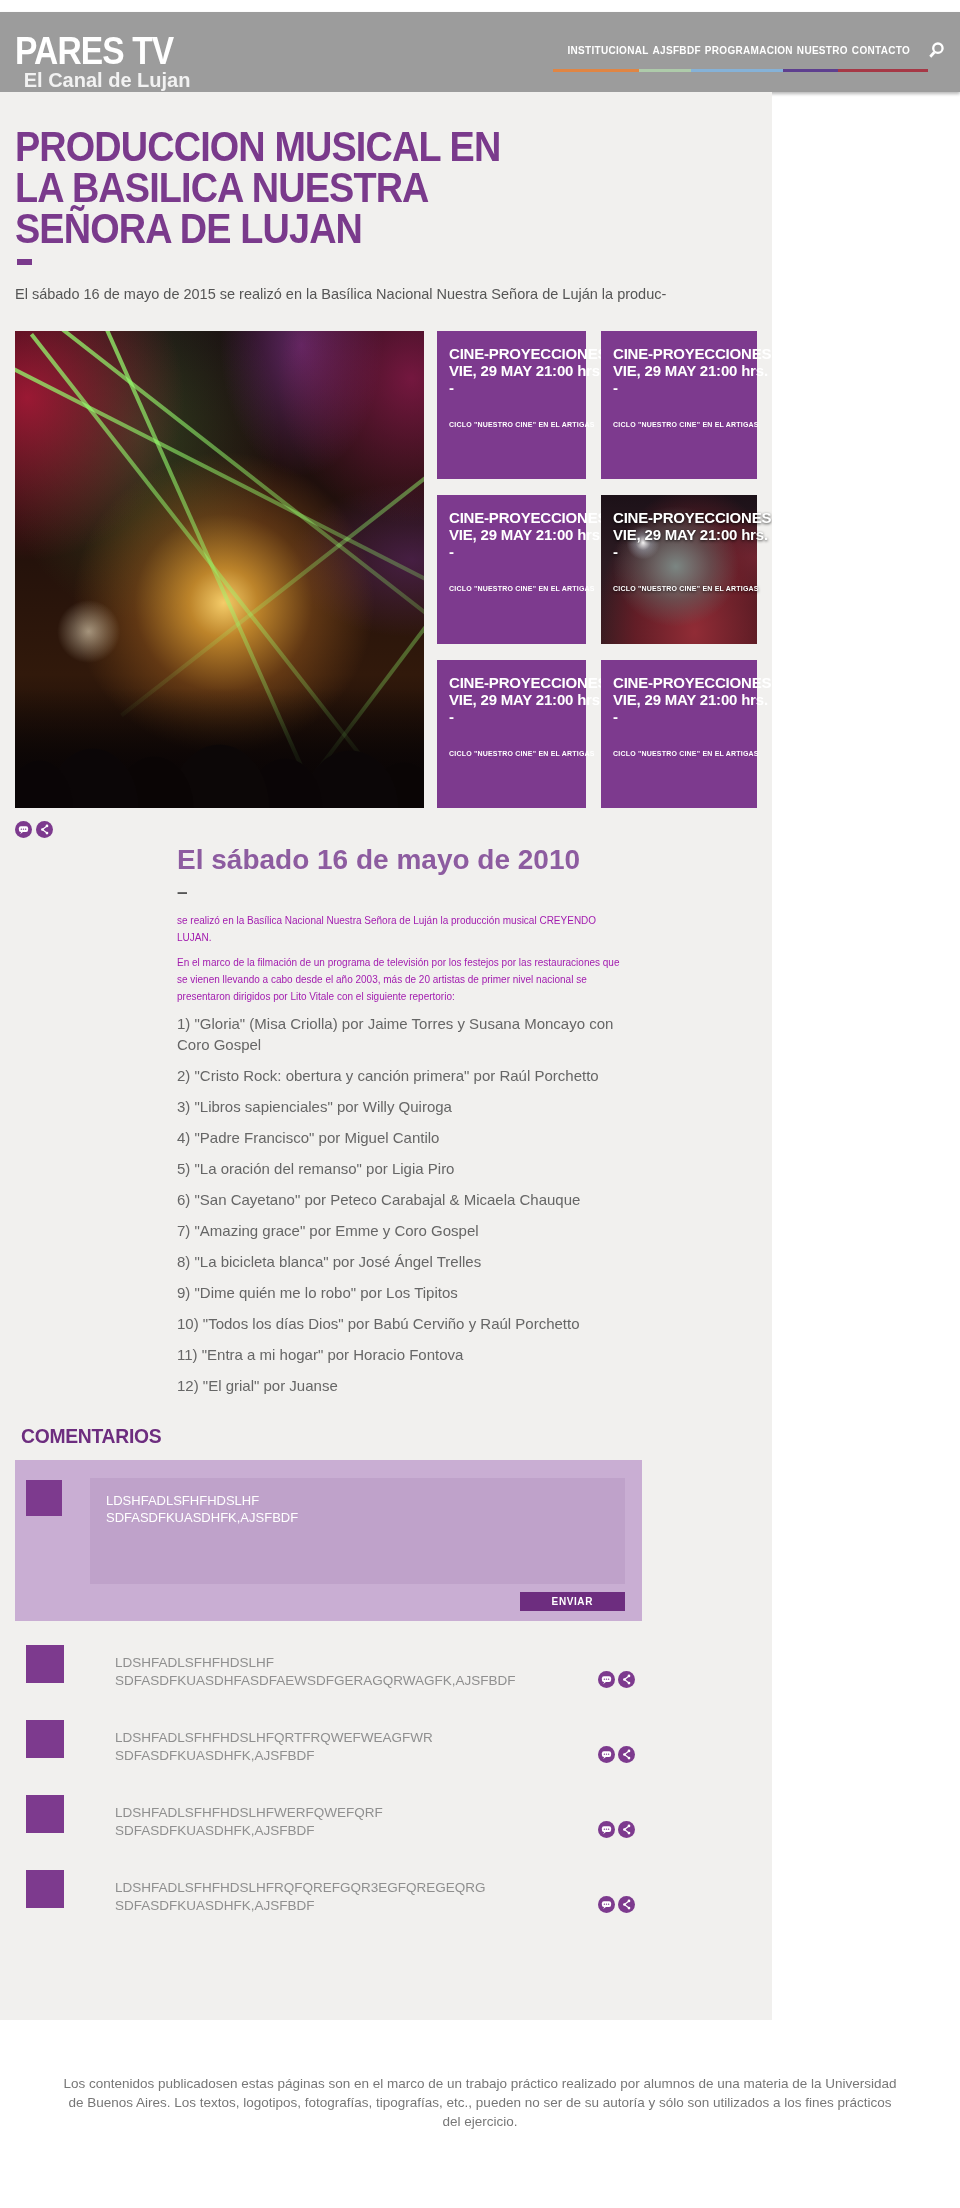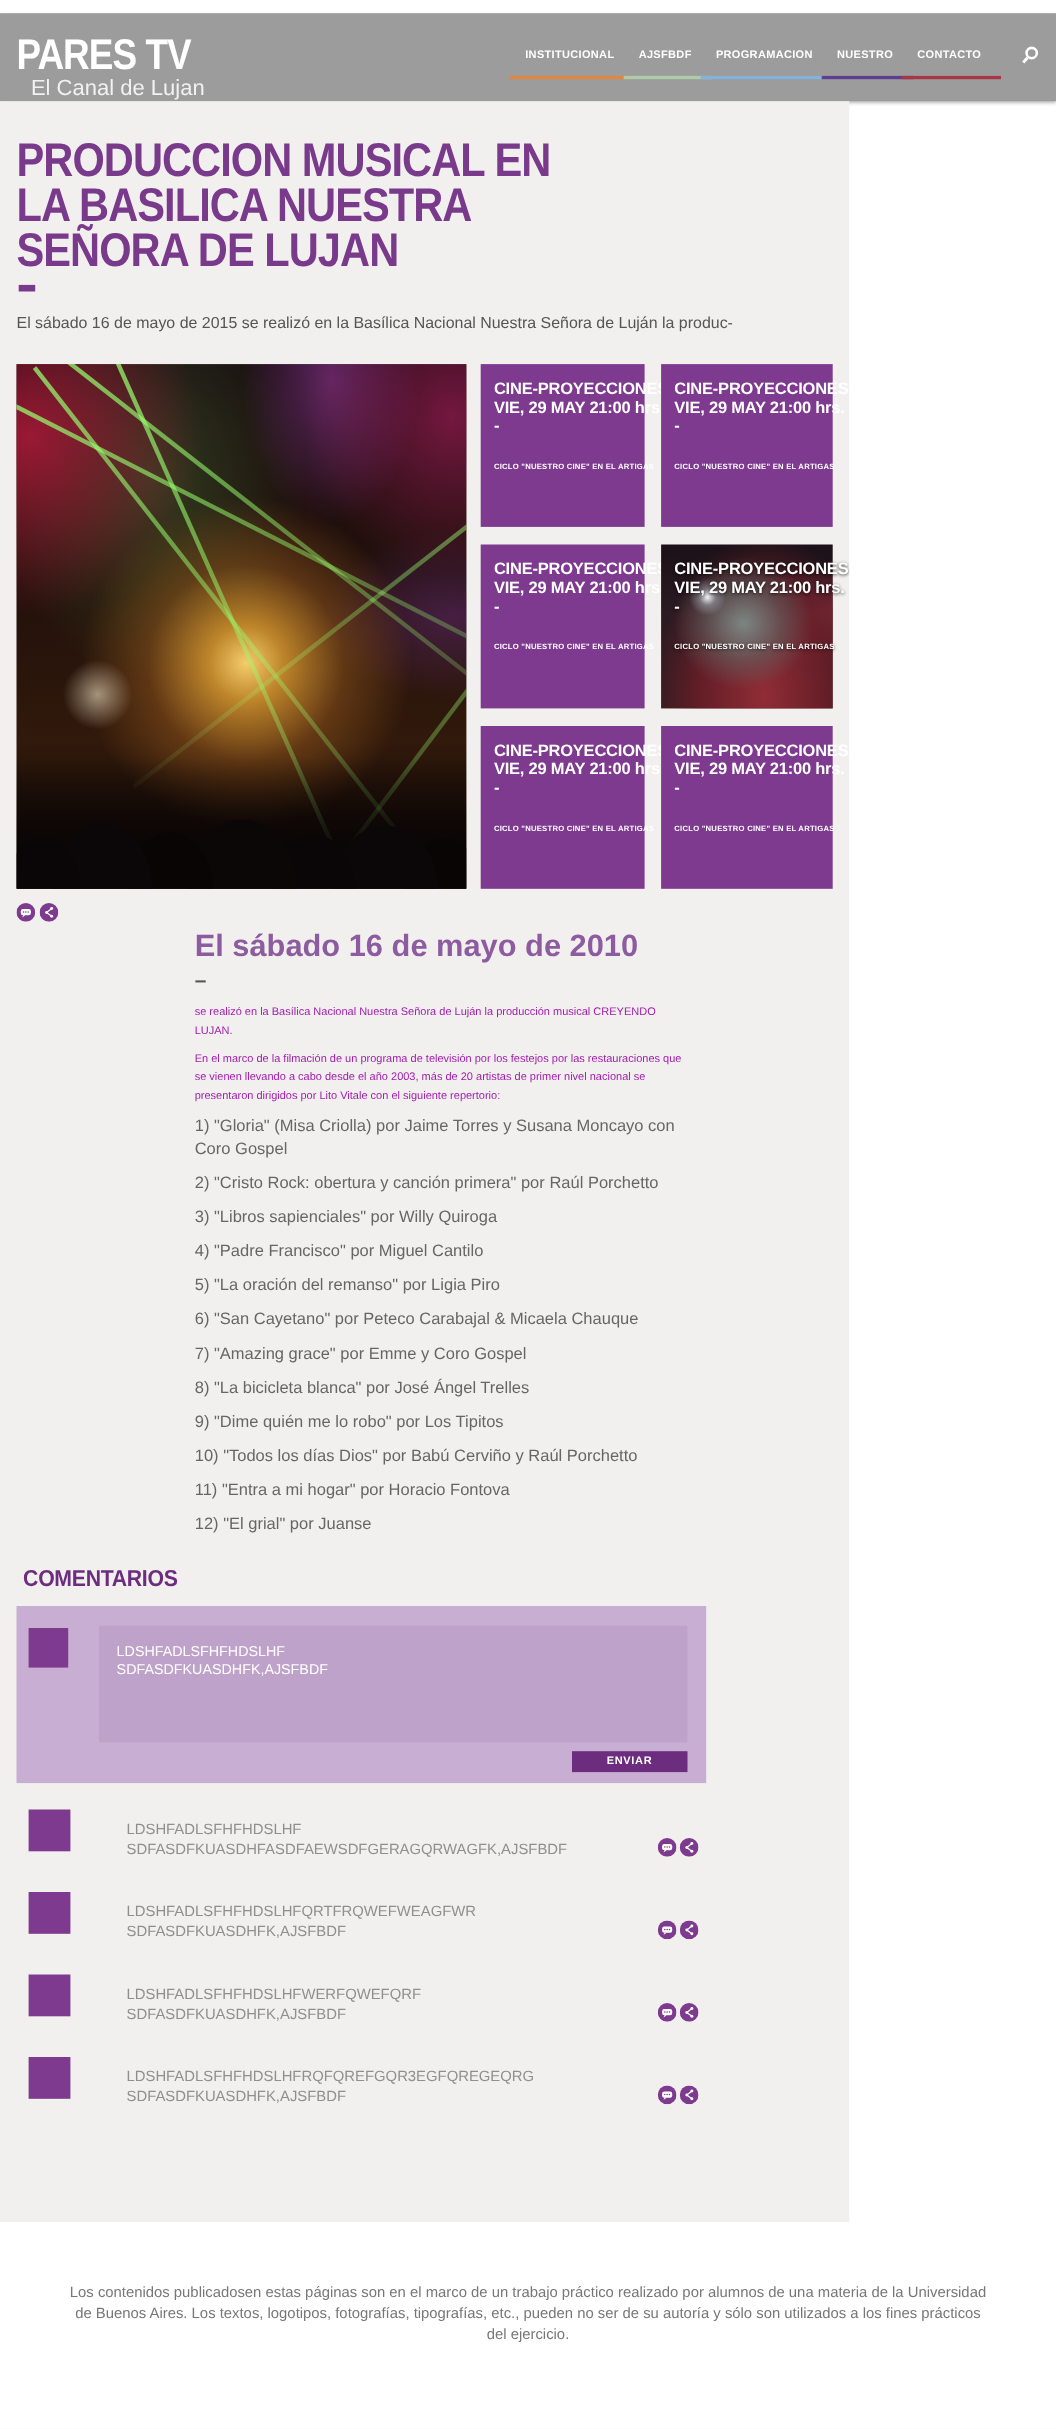"INSTITUCIONAL" .nav { gap: 18px -> none }
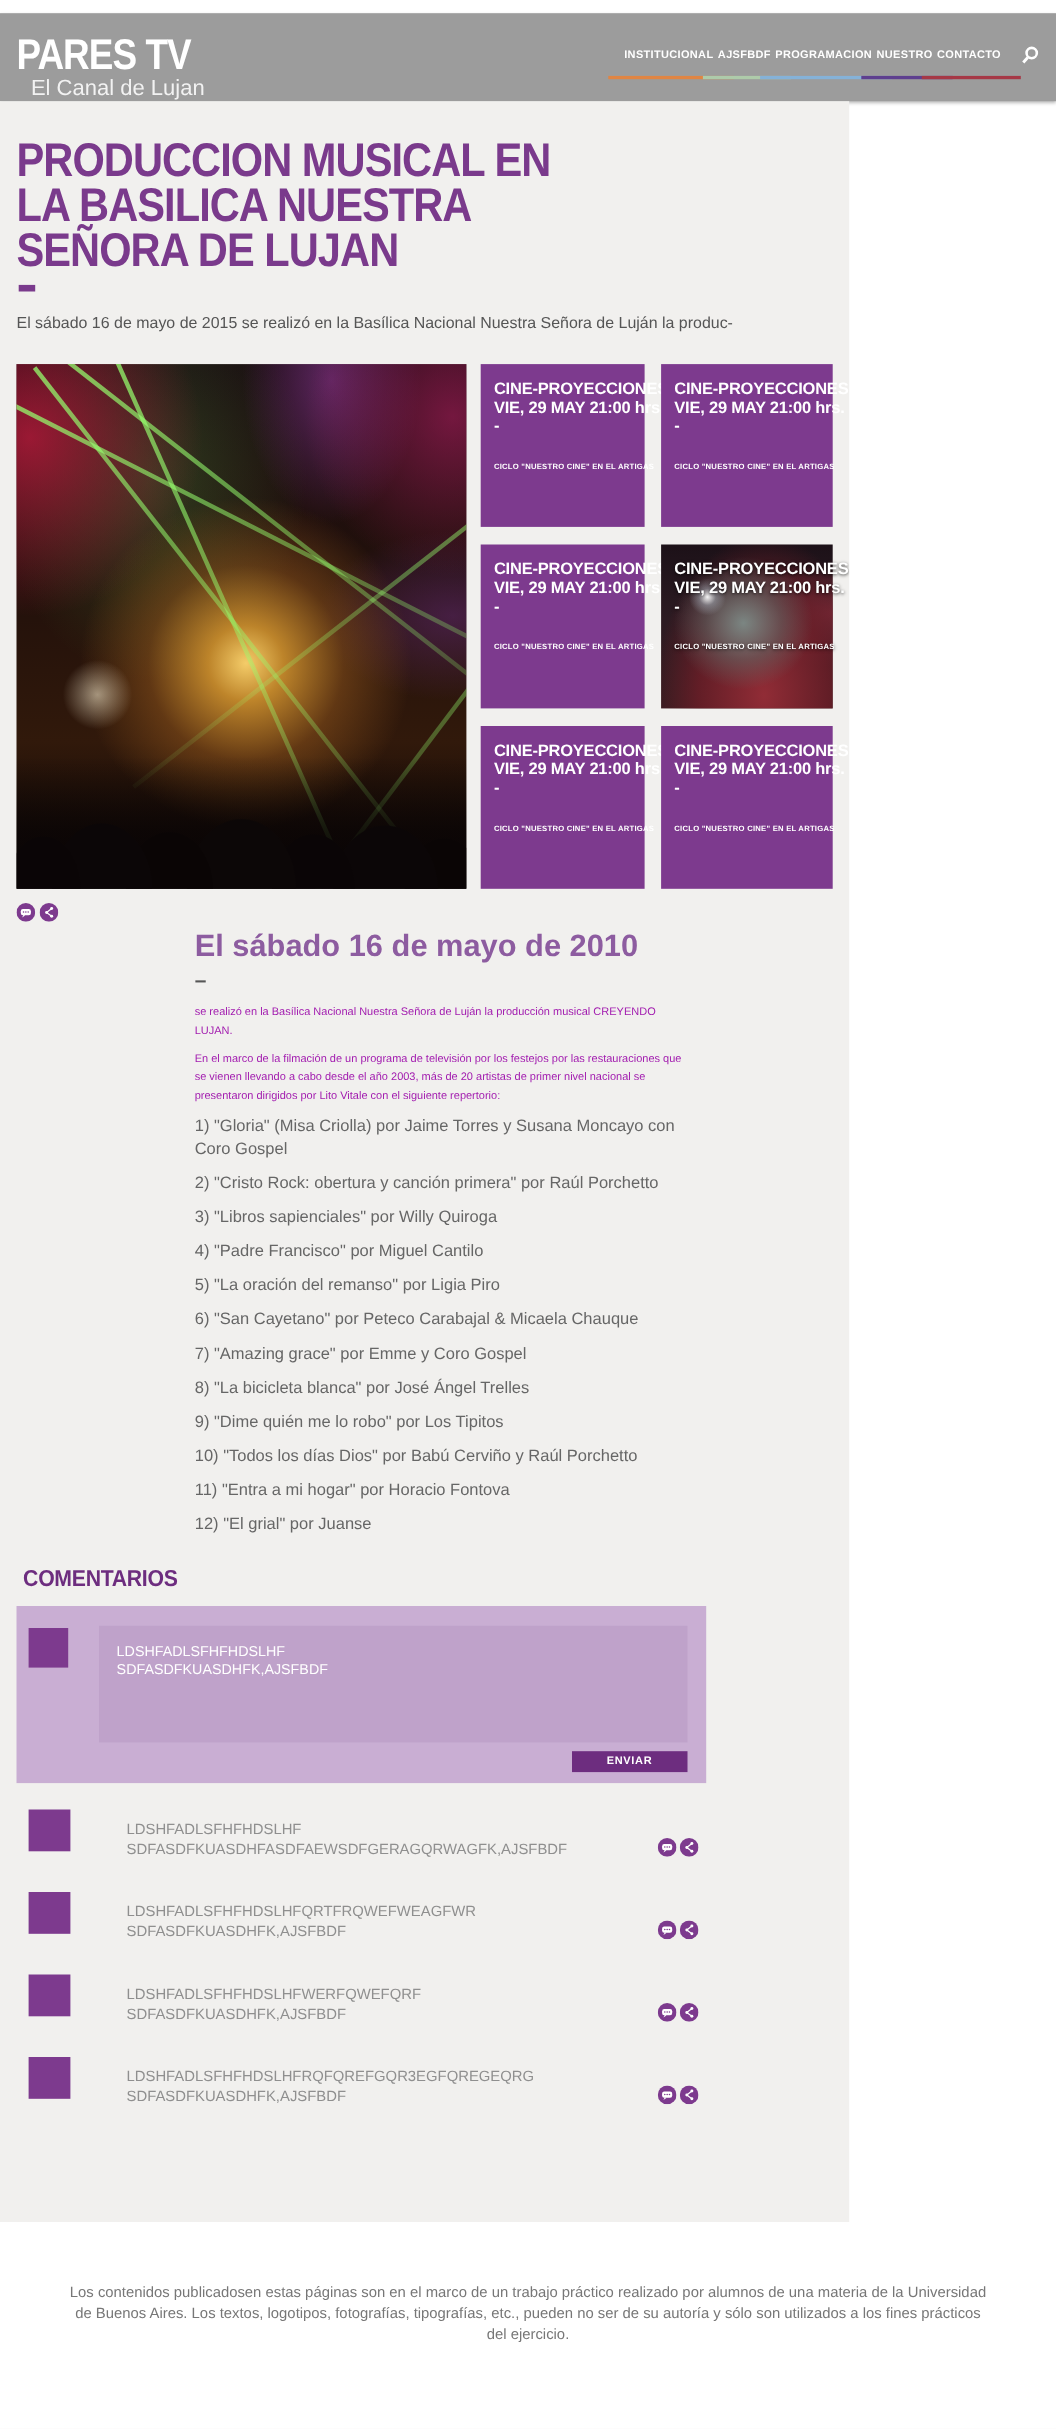"El Canal de Lujan" .brand-tagline { font-weight: normal -> bold }
